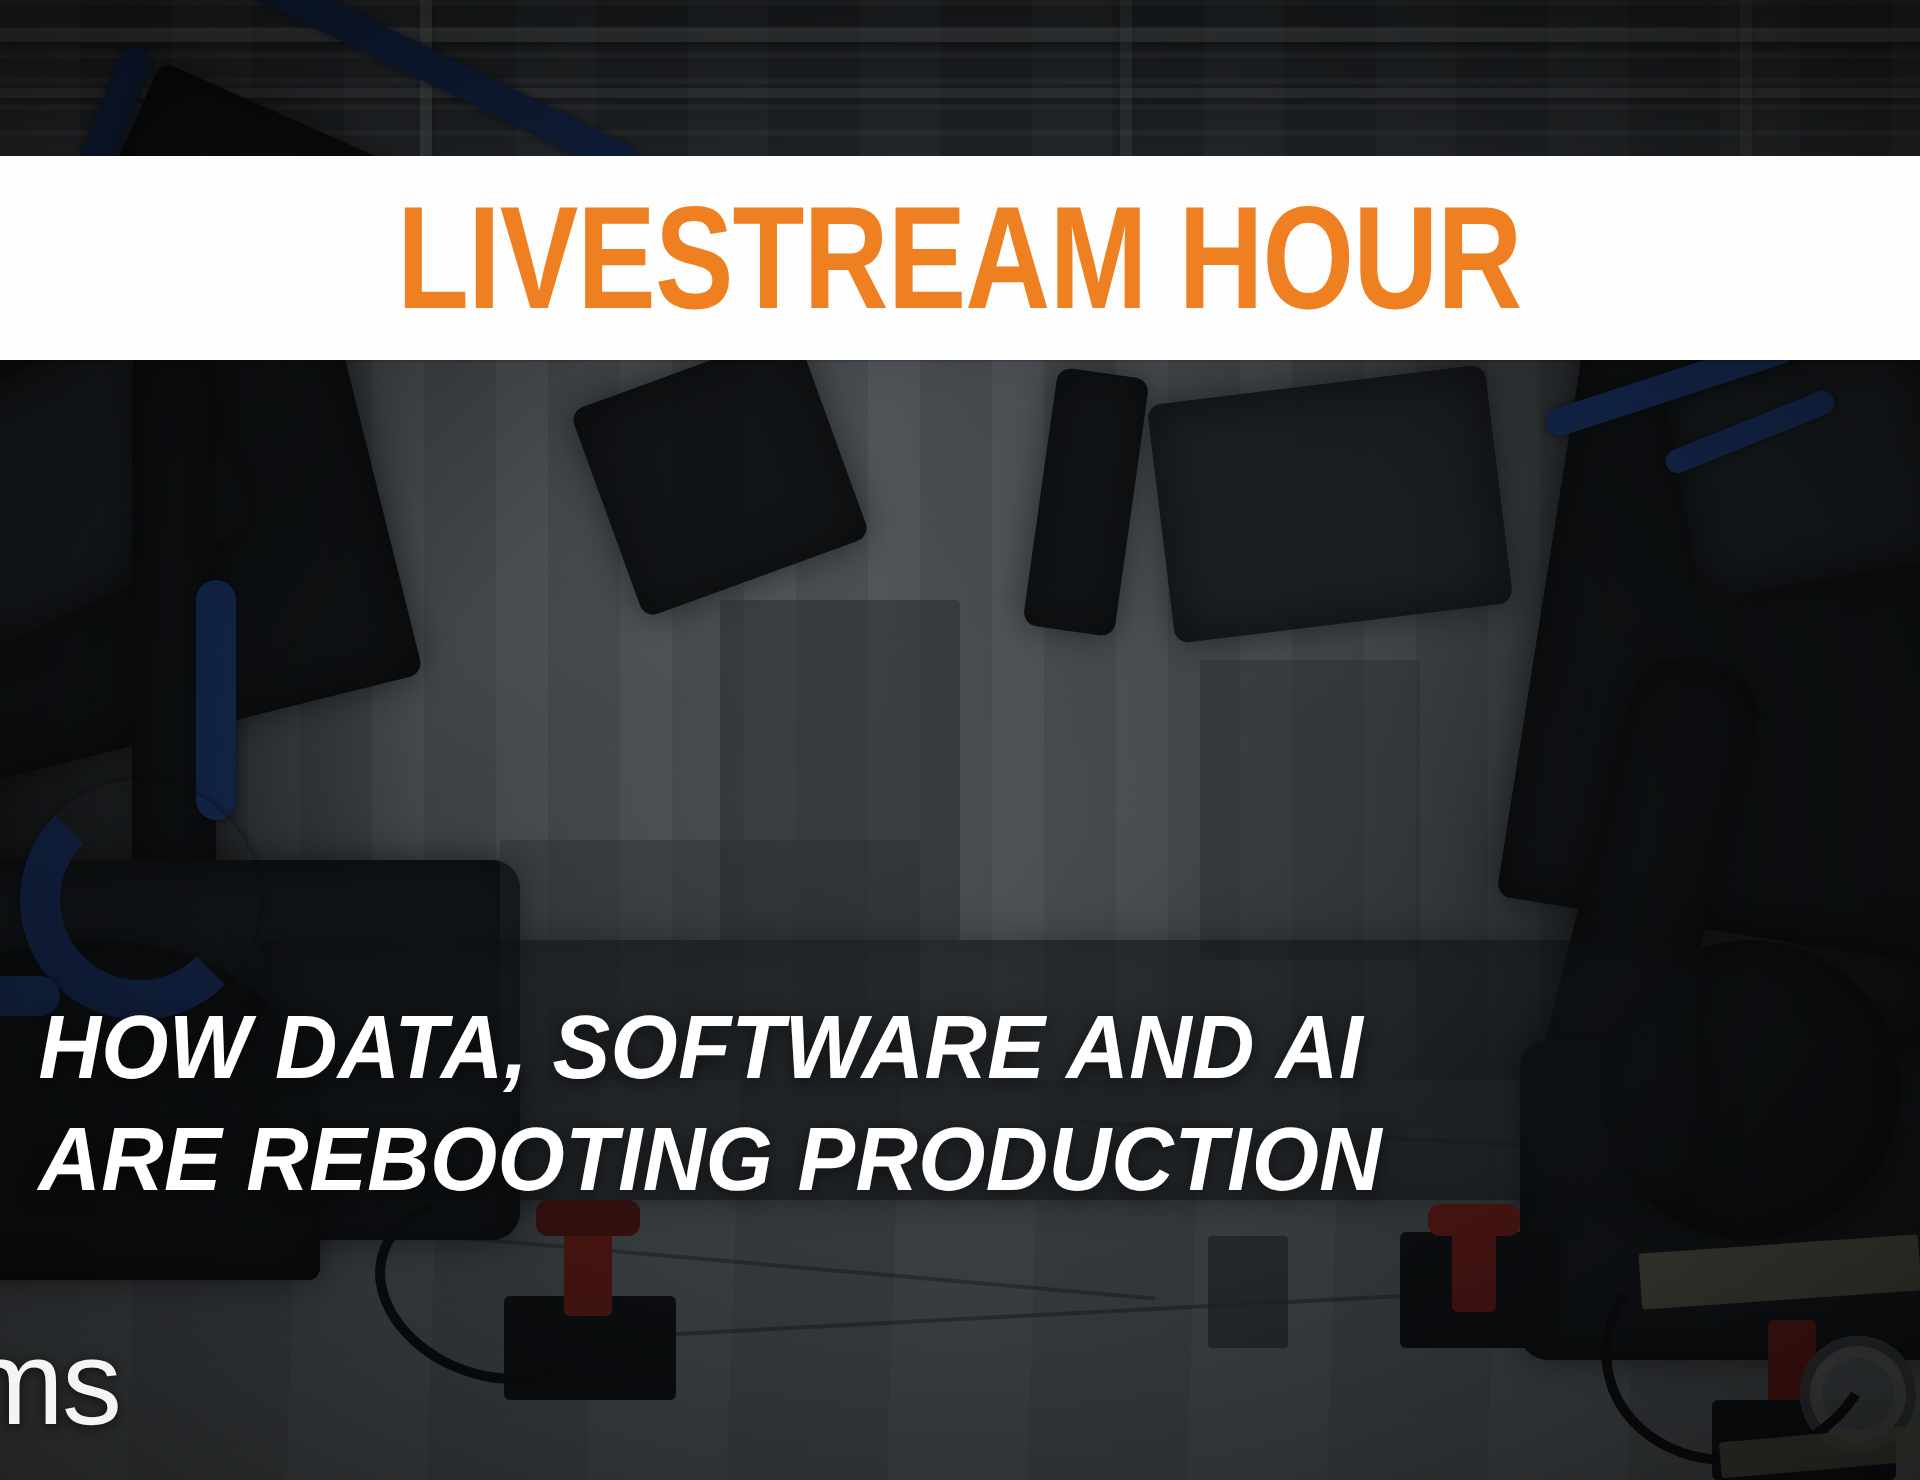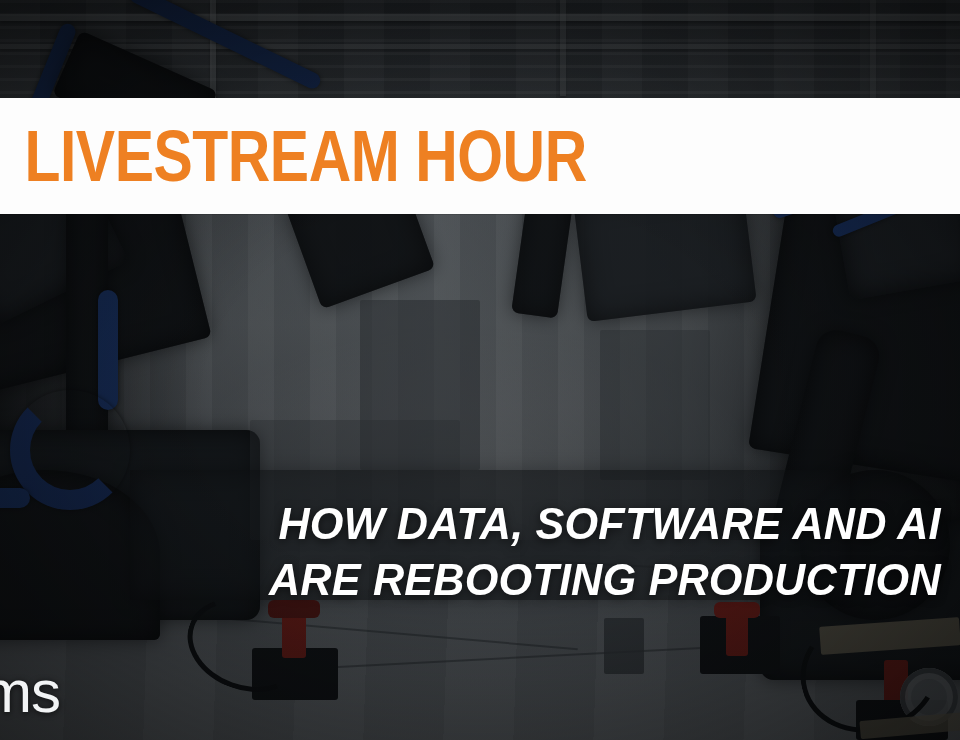"LIVESTREAM HOUR" #kicker-band { height: 116px -> 102px; justify-content: flex-start -> center; margin-top: 20px -> none }
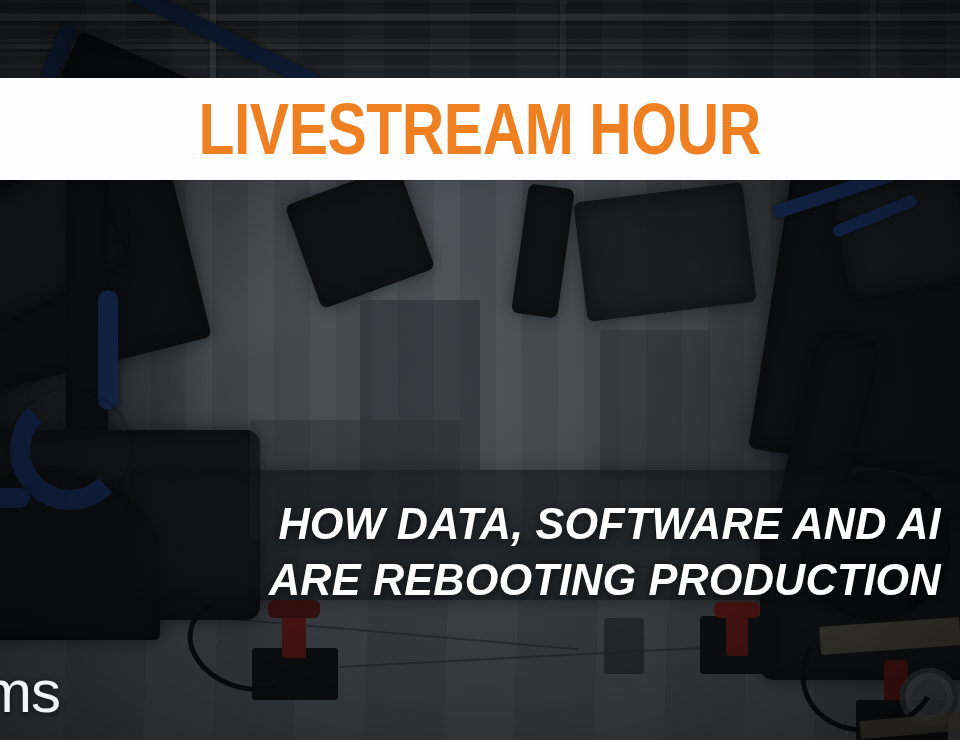"HOW DATA, SOFTWARE AND AI" #subtitle-block { text-align: right -> left }
